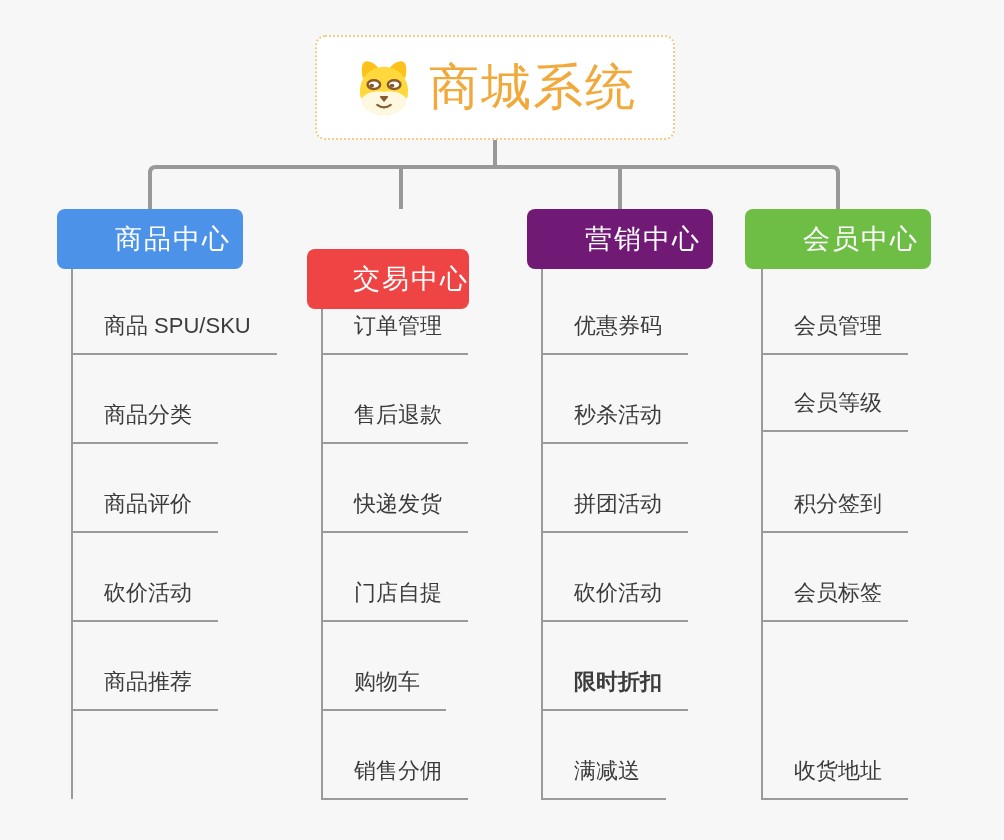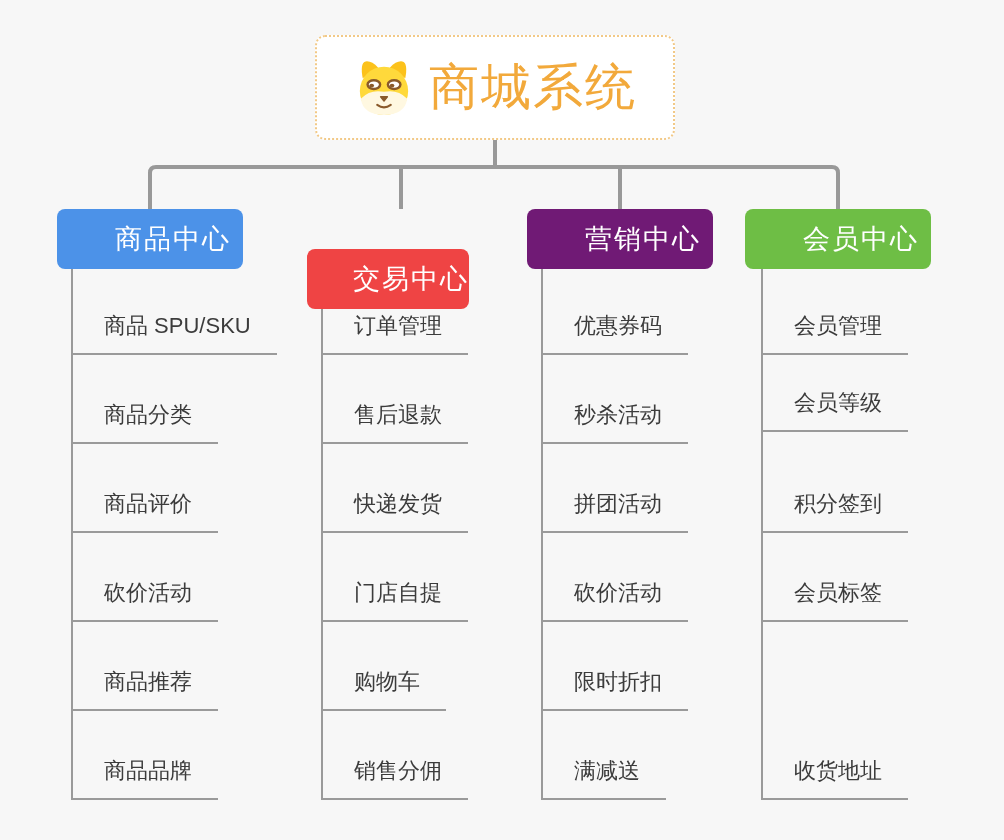"限时折扣" div.leaf { font-weight: none -> bold }
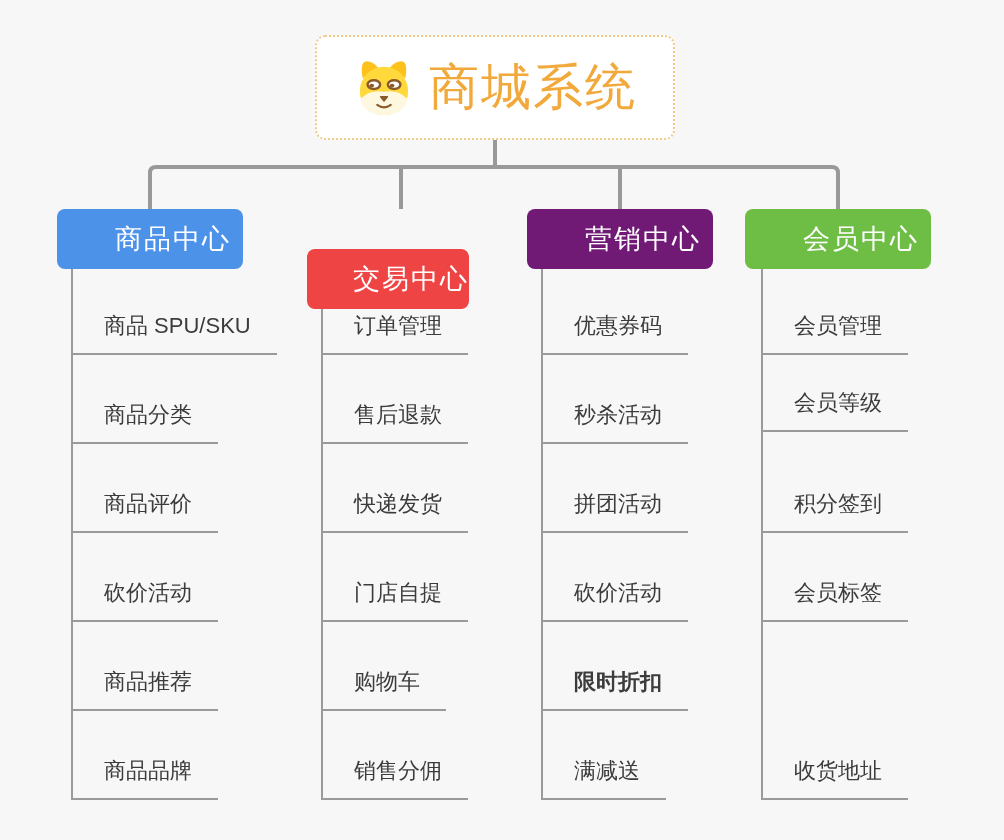"商品品牌" div.leaf { html: <div>商品品牌</div> -> none }
